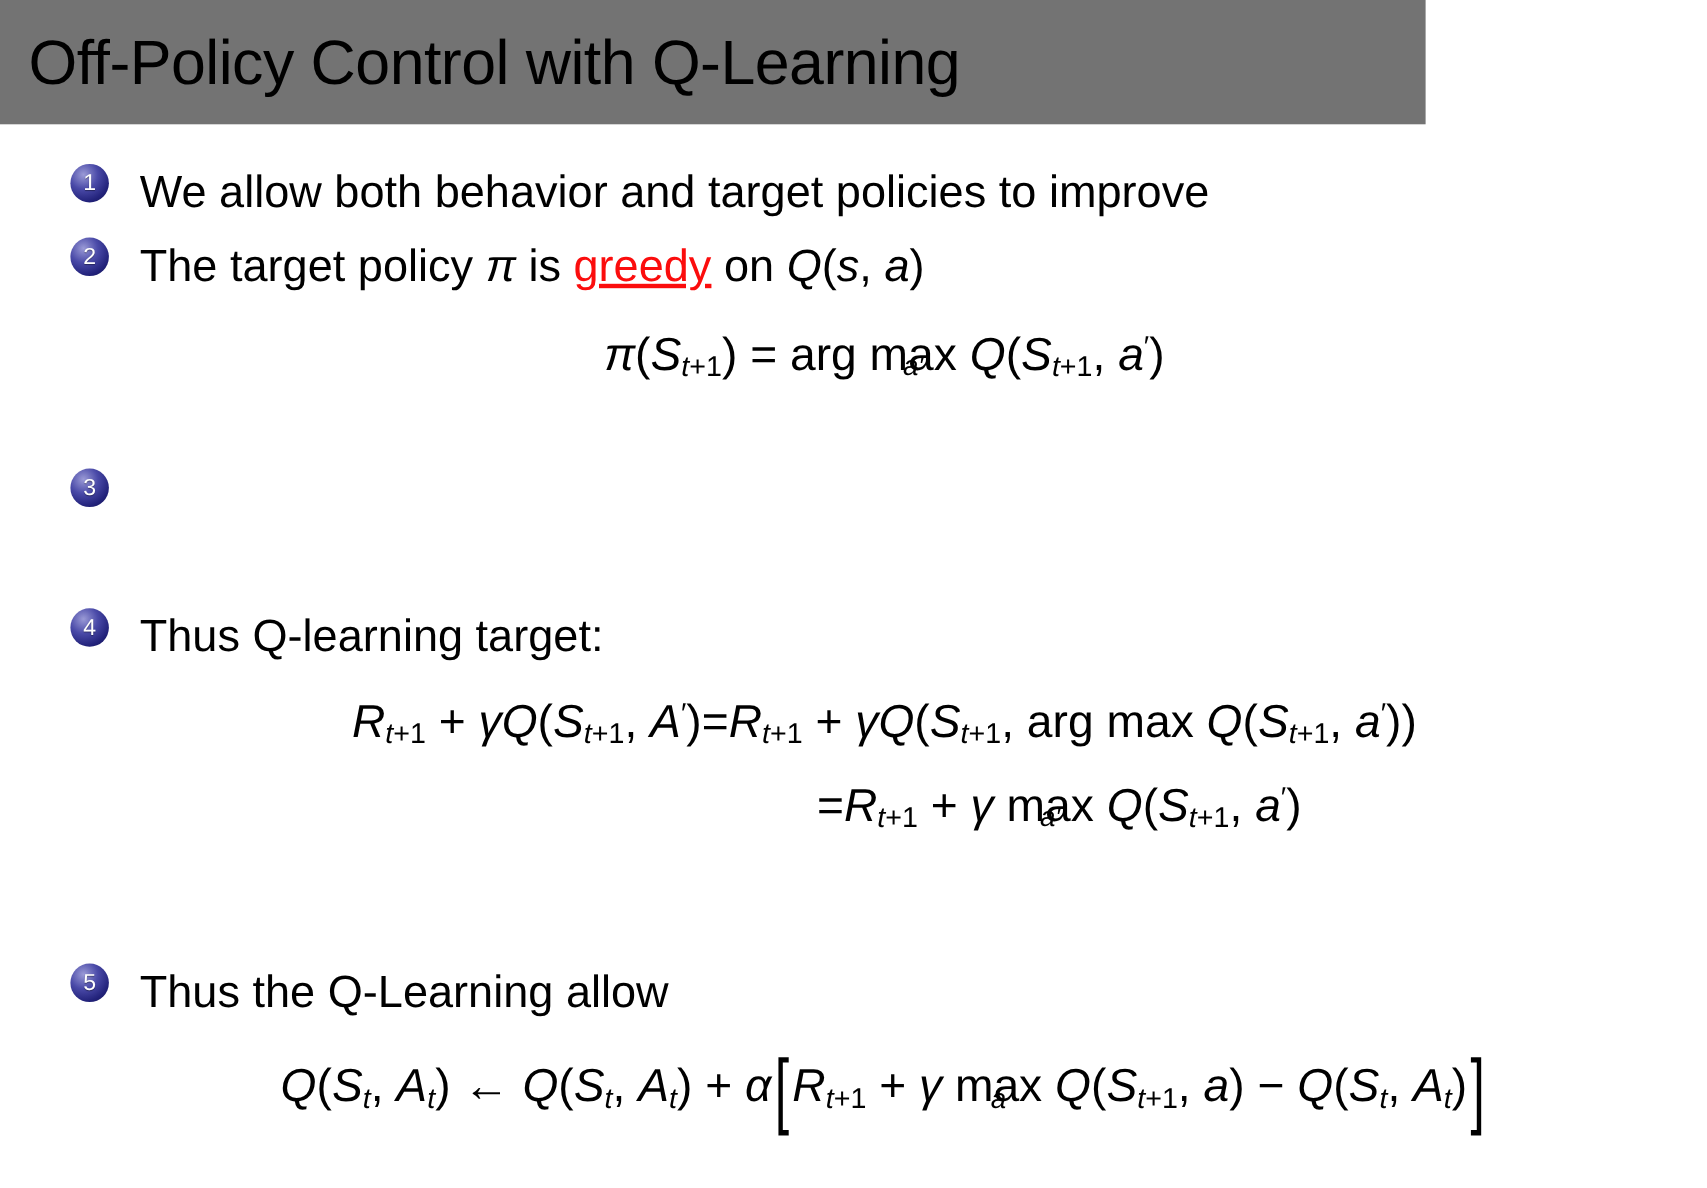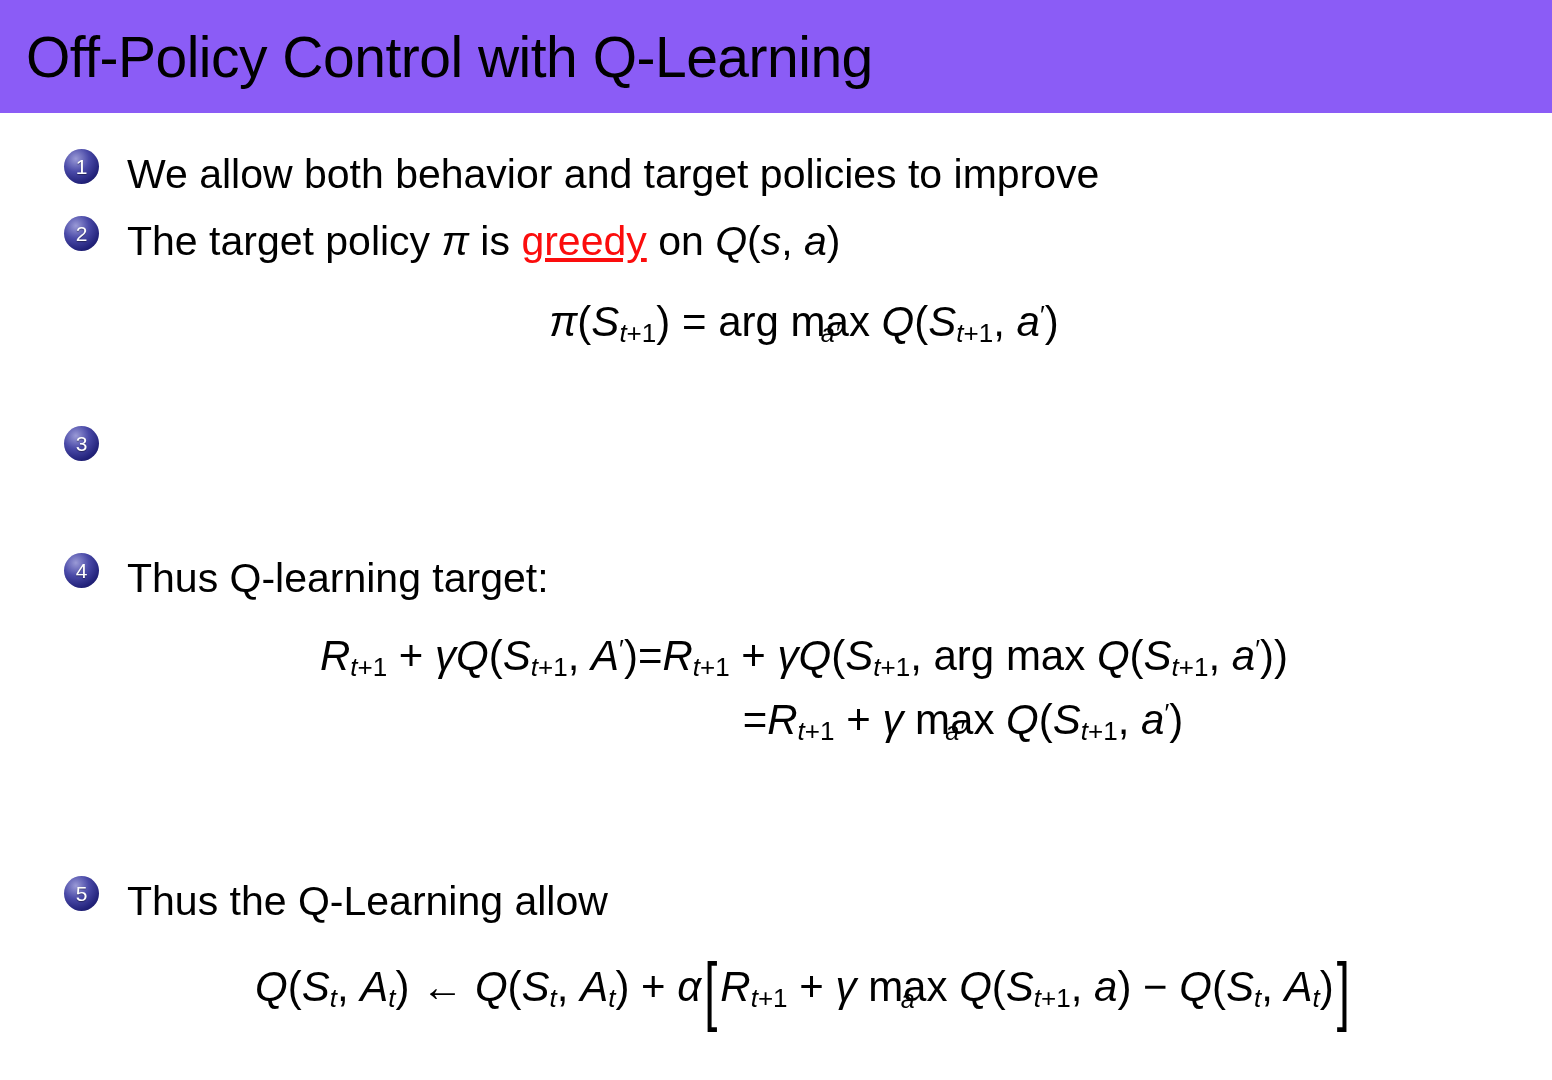"Off-Policy Control with Q-Learning" .title-bar { background: #8b5cf6 -> #737373; width: 1552px -> 1296px }
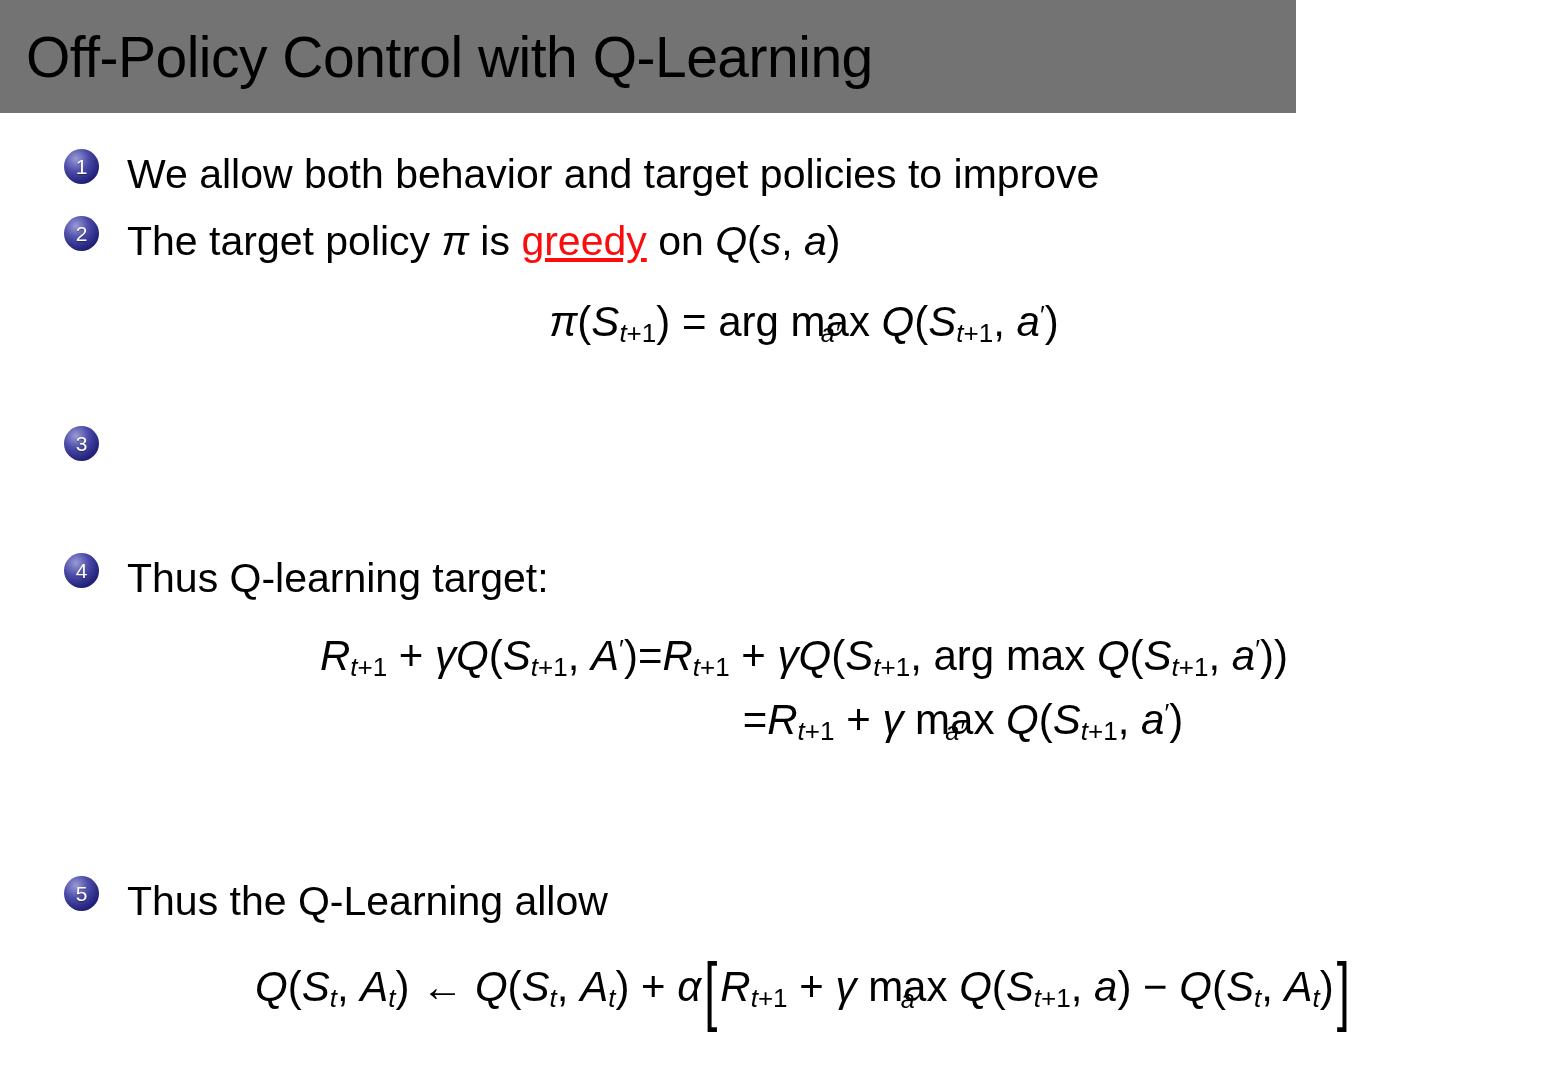"Rt+1 + γQ(St+1, A′)" .eq-grid { row-gap: 12px -> 24px }
